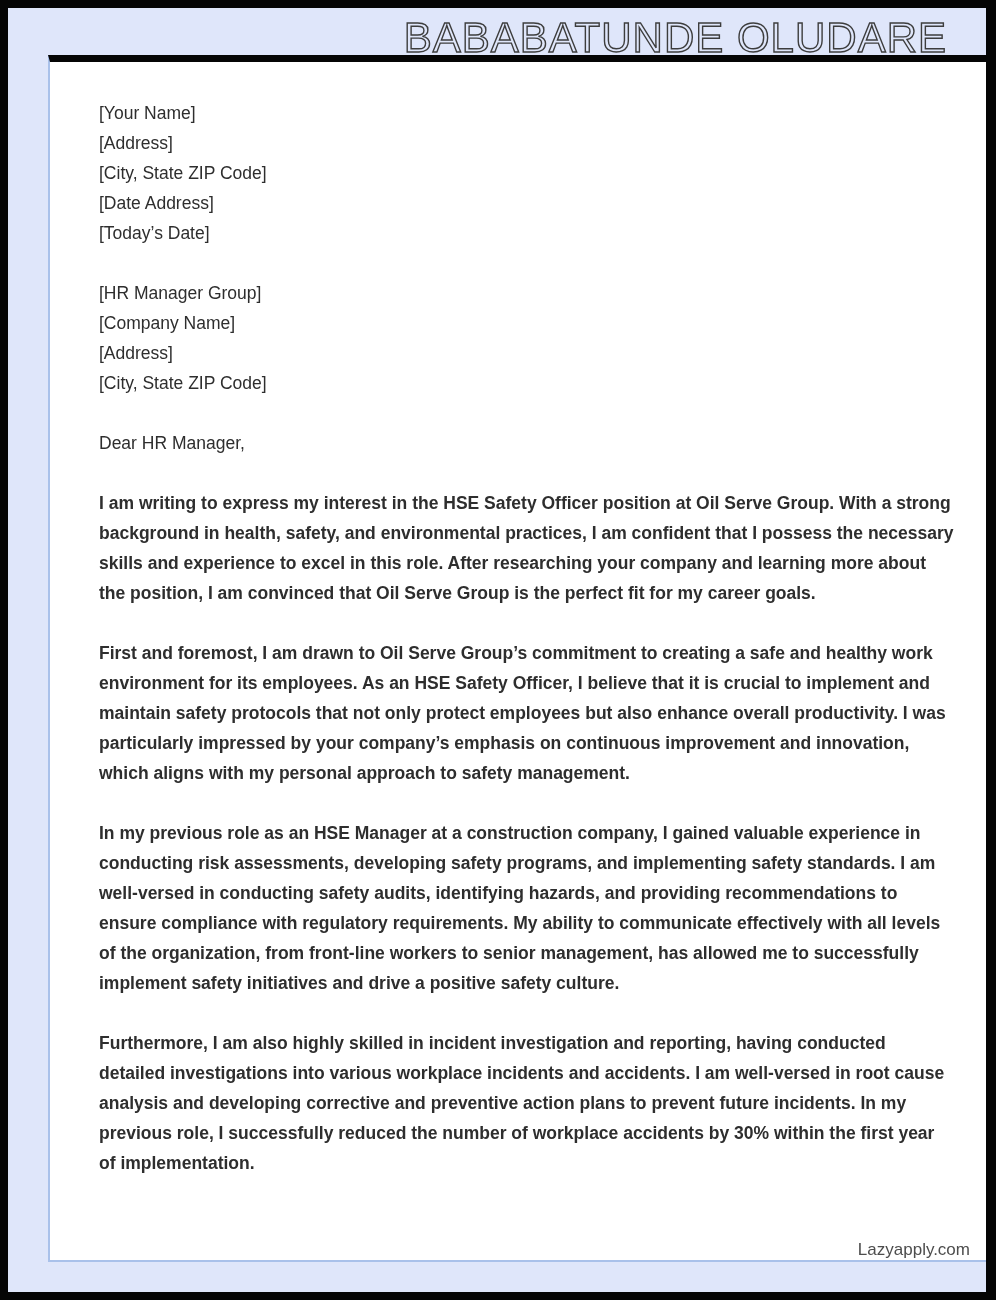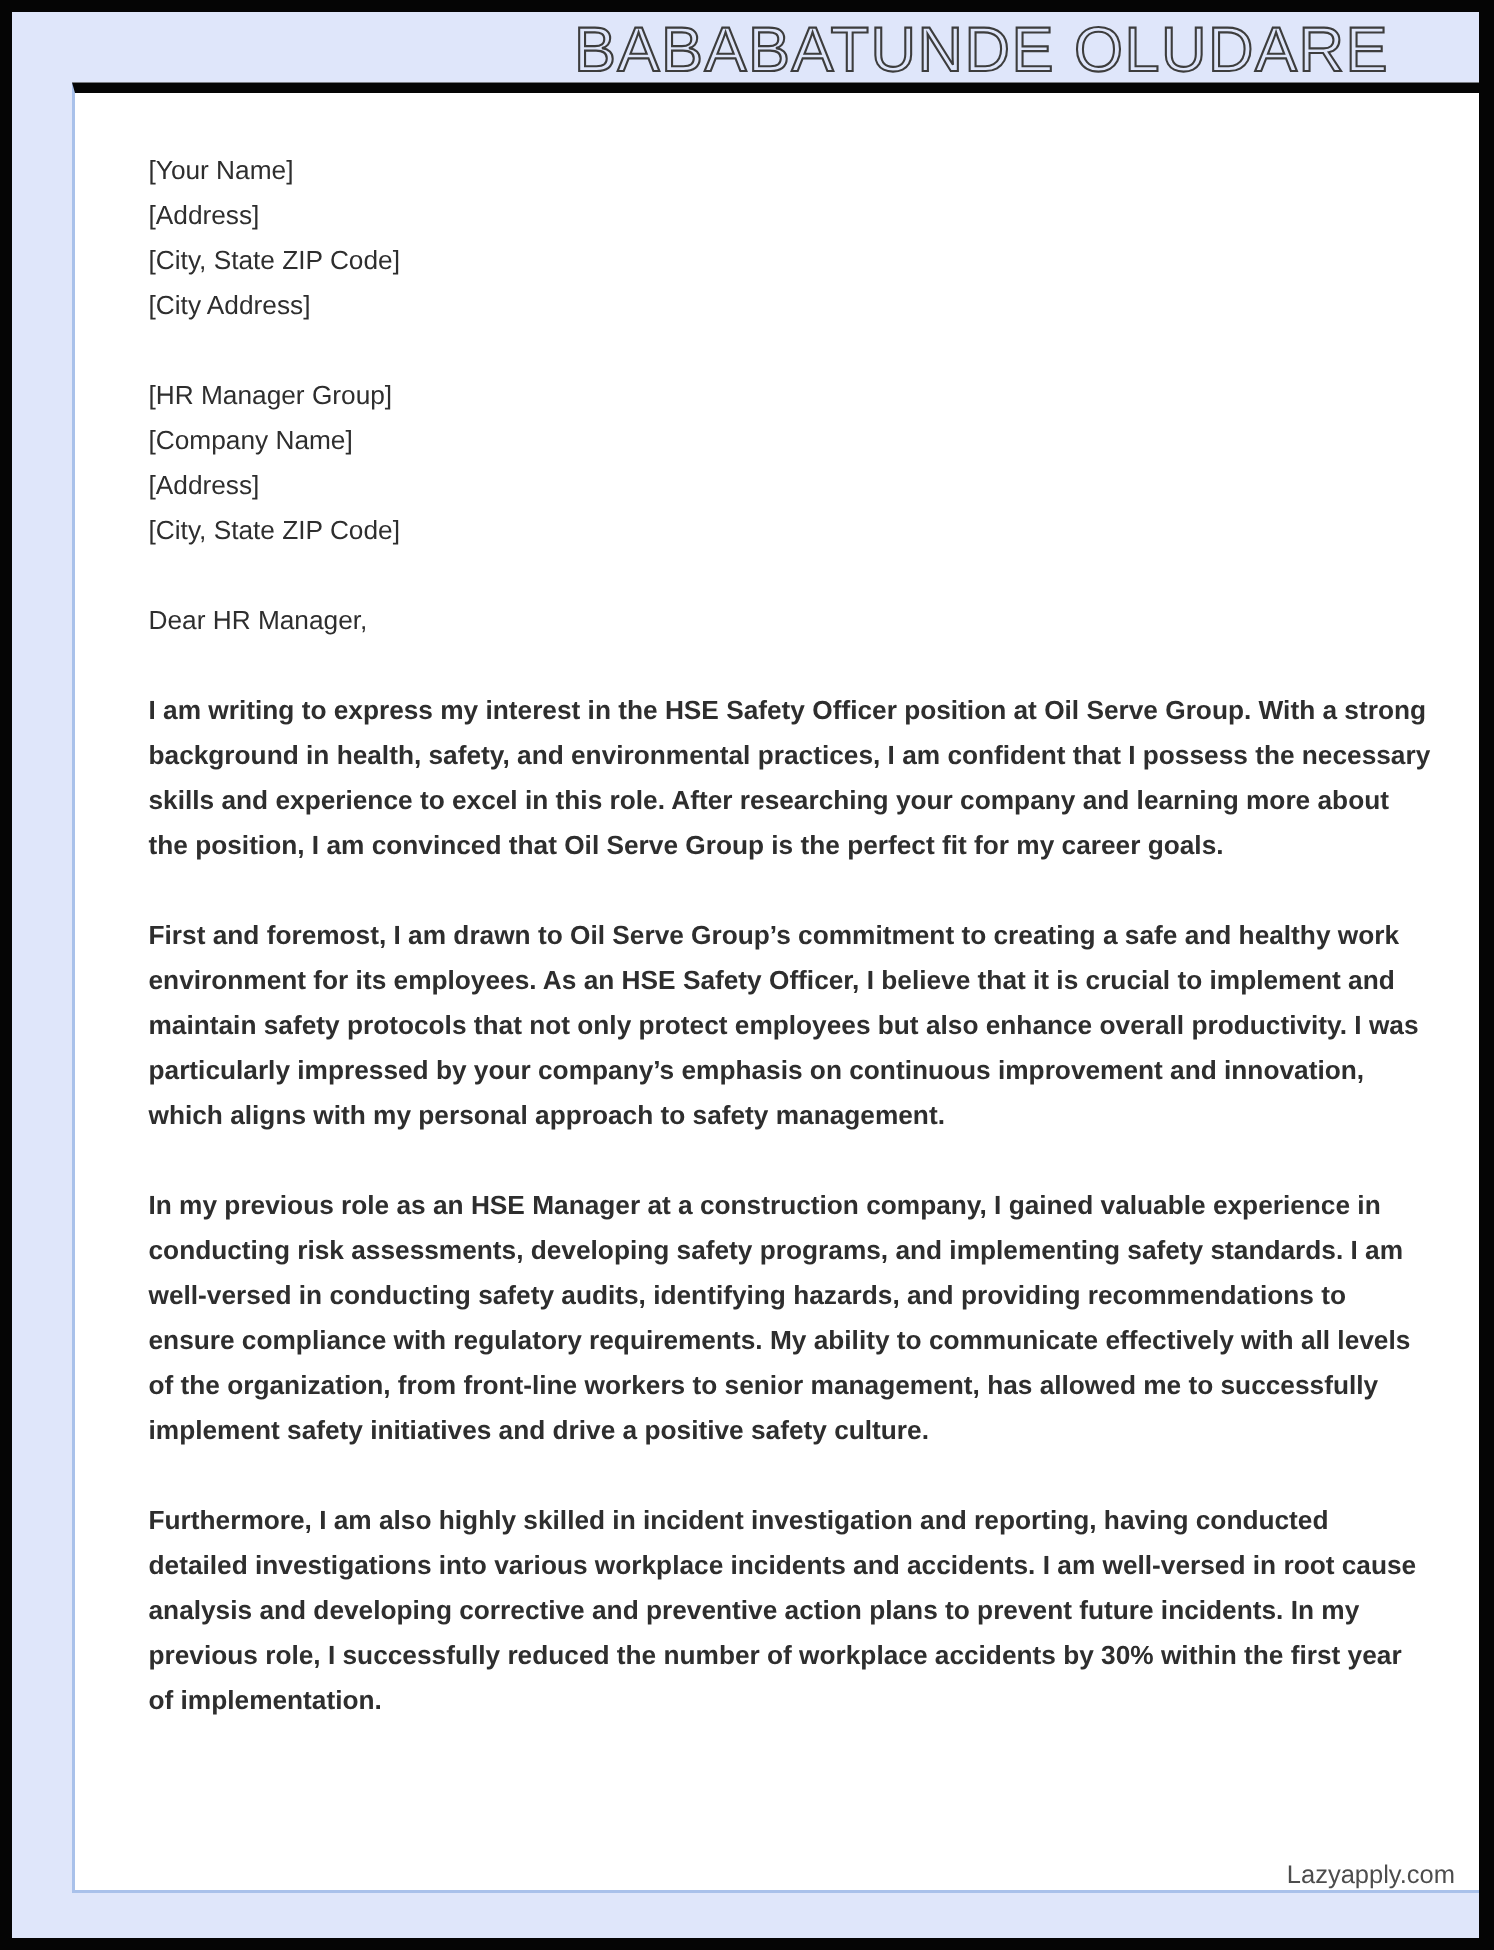"BABABATUNDE OLUDARE" .header-band { align-items: flex-start -> flex-end; padding-right: 60px -> 39px }
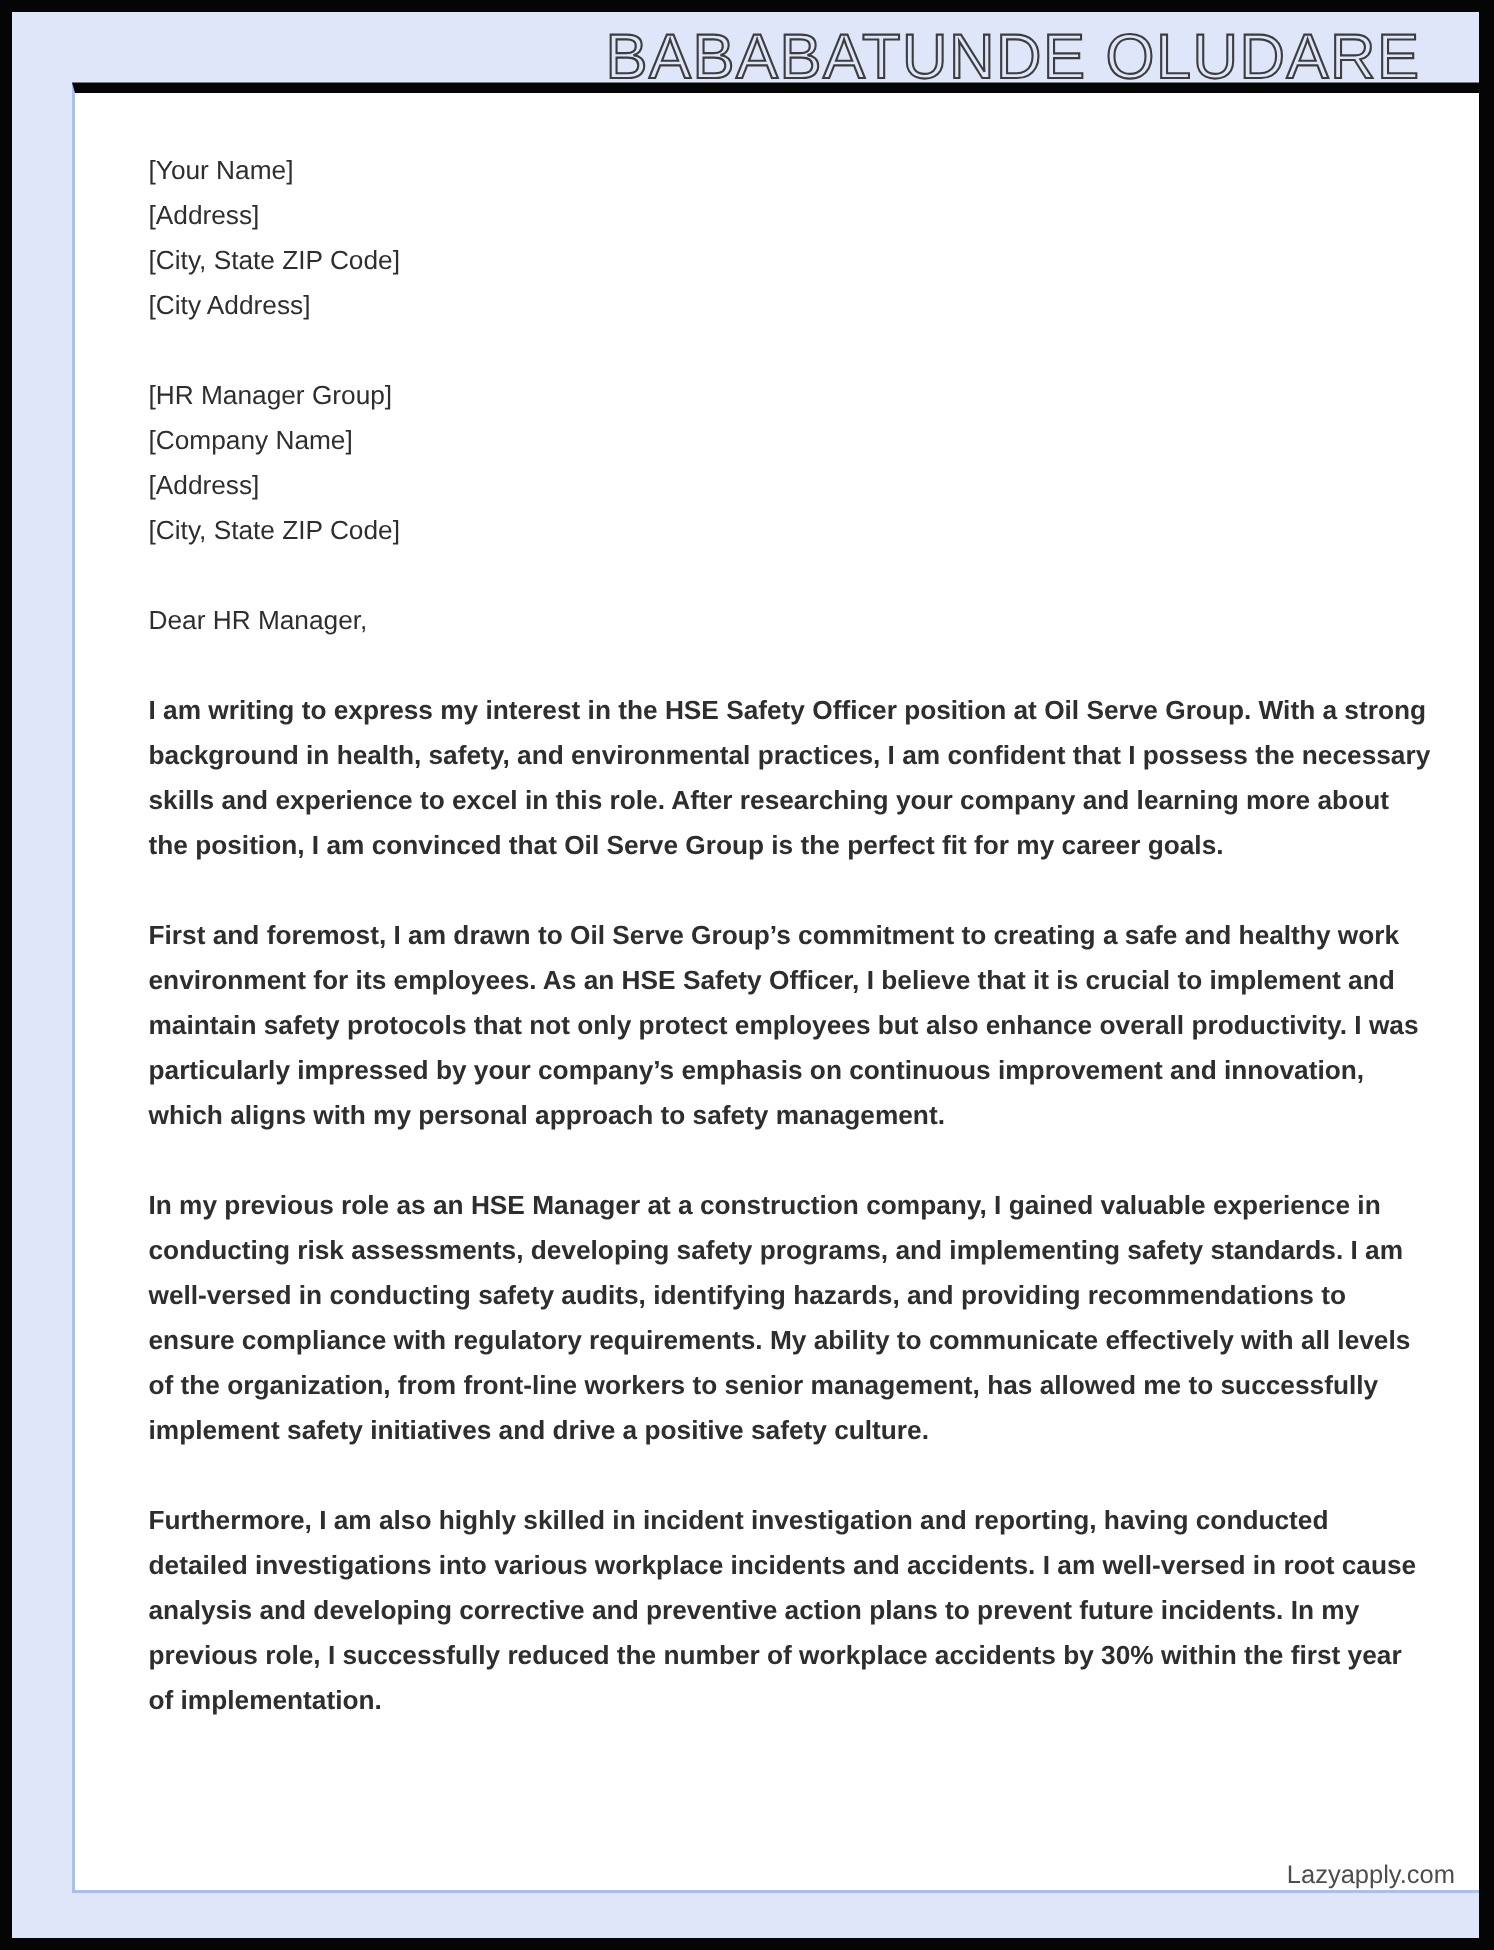"[City Address]" div { text: City -> Date }
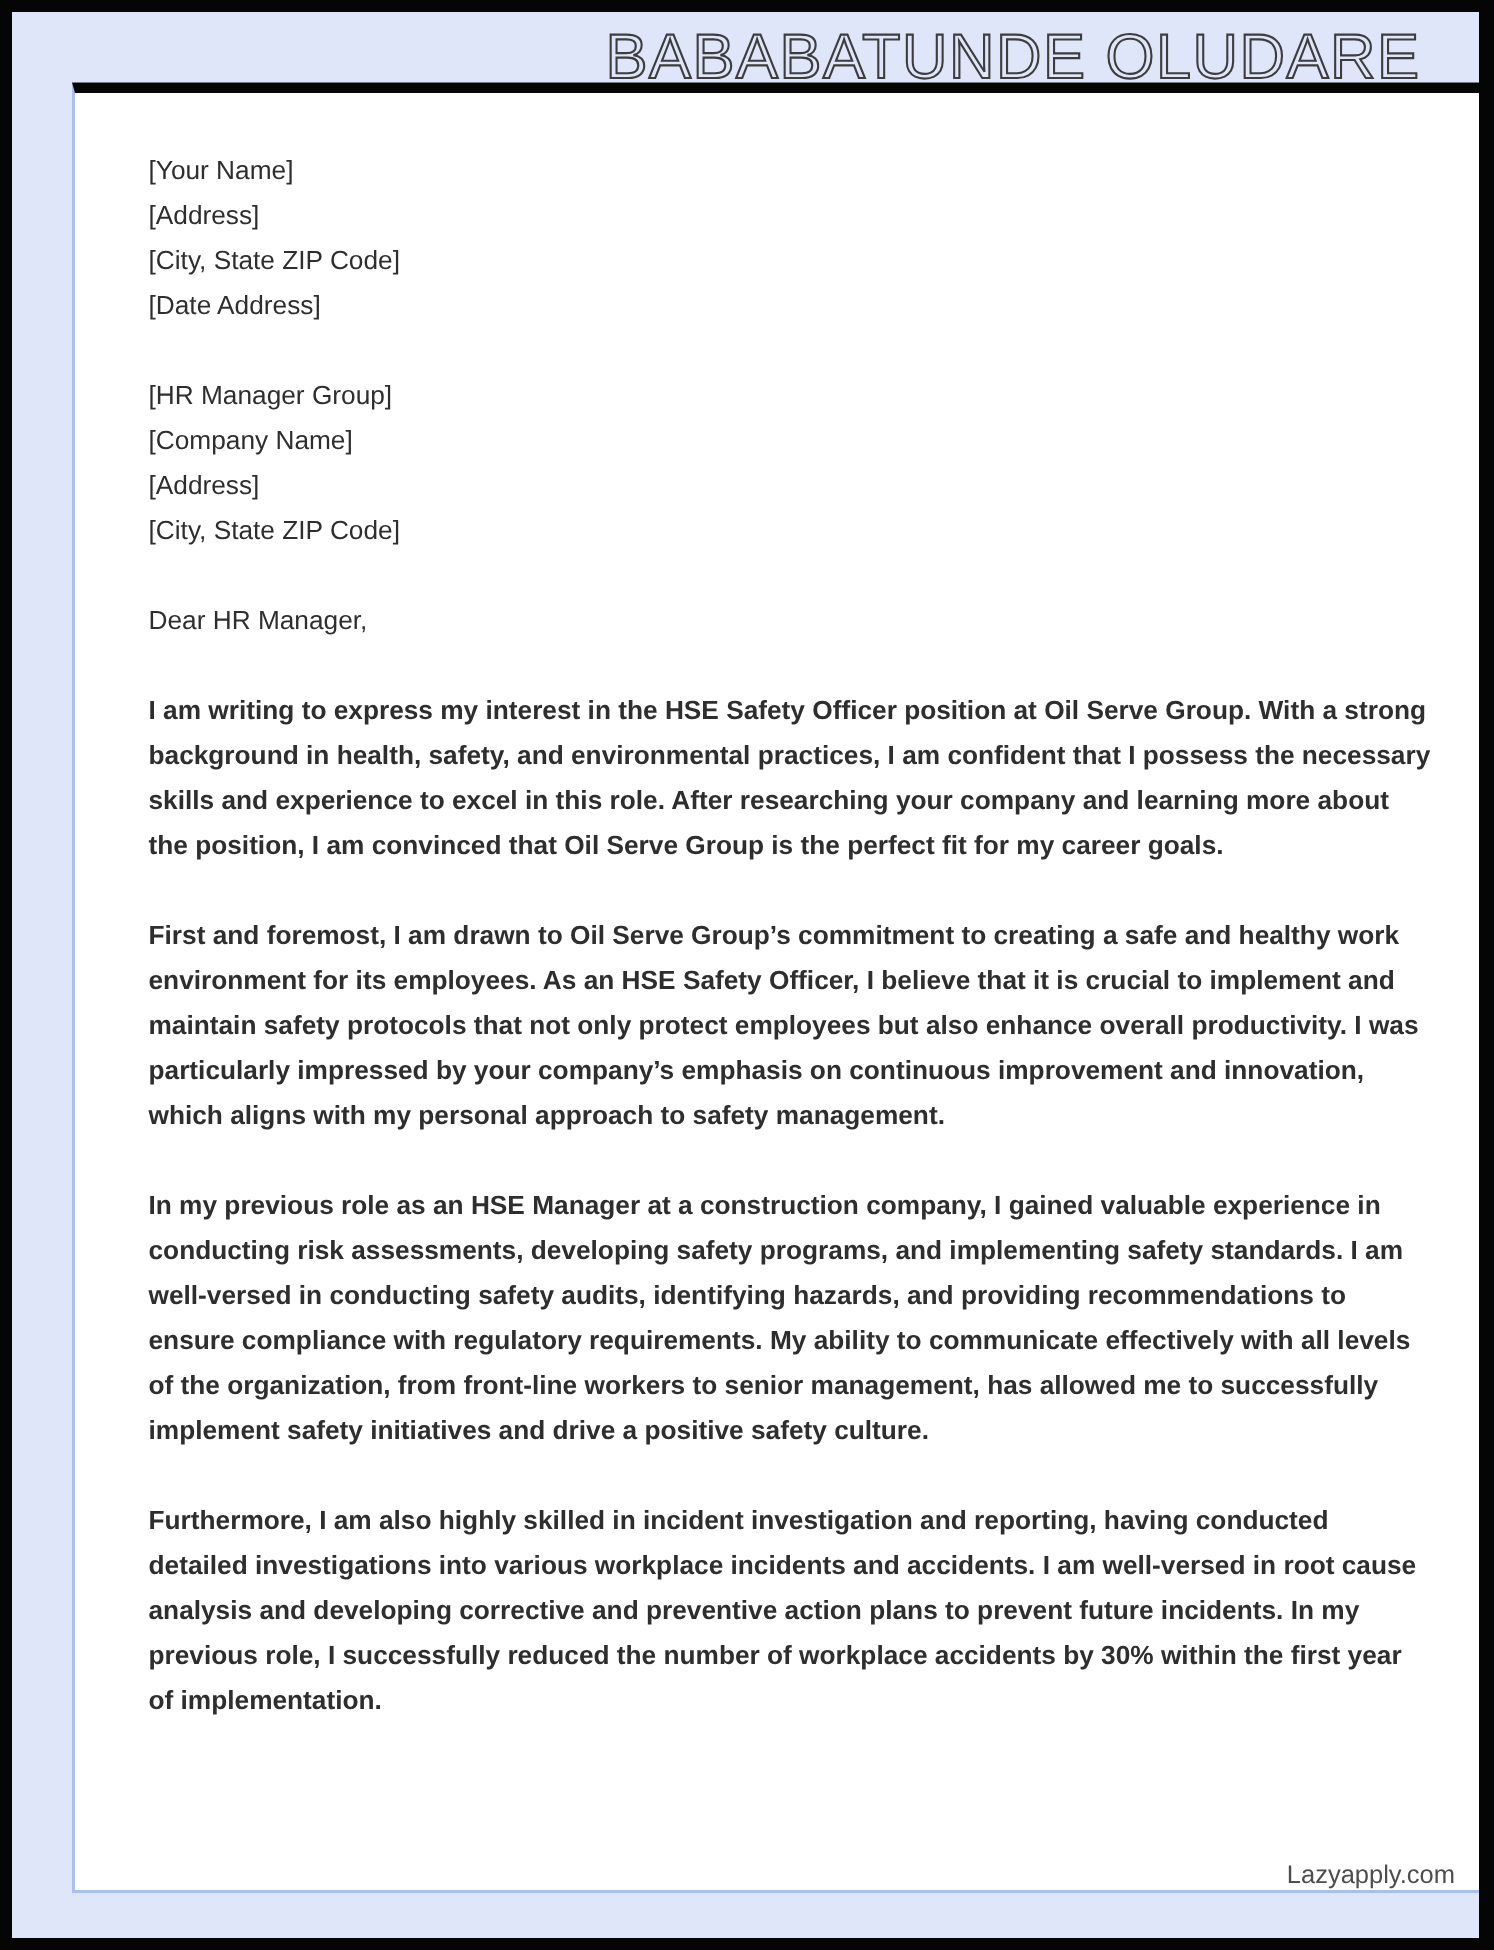"[Today’s Date]" div { html: none -> <div>[Today’s Date]</div> }
